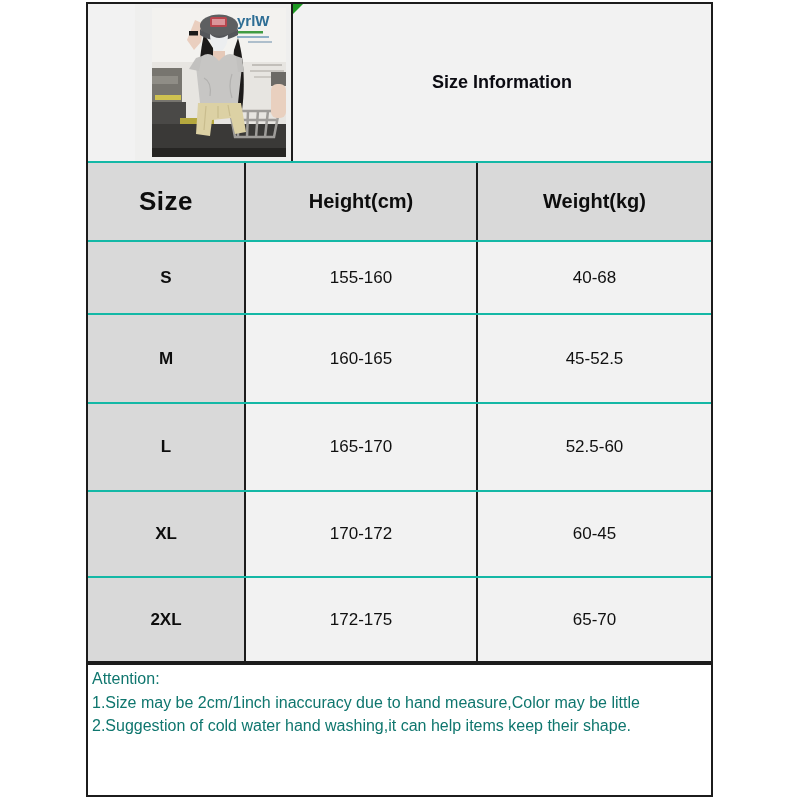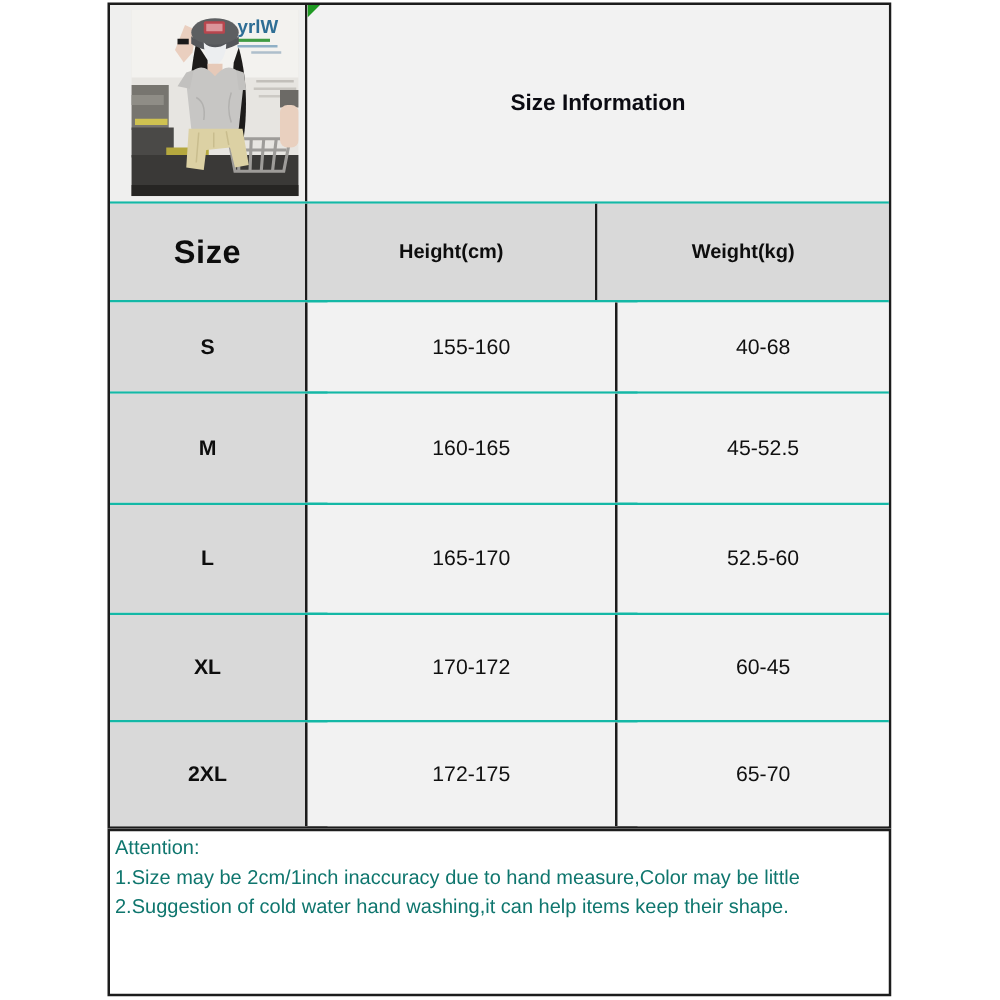"yrlW" .row-photo { padding-left: none -> 47px }
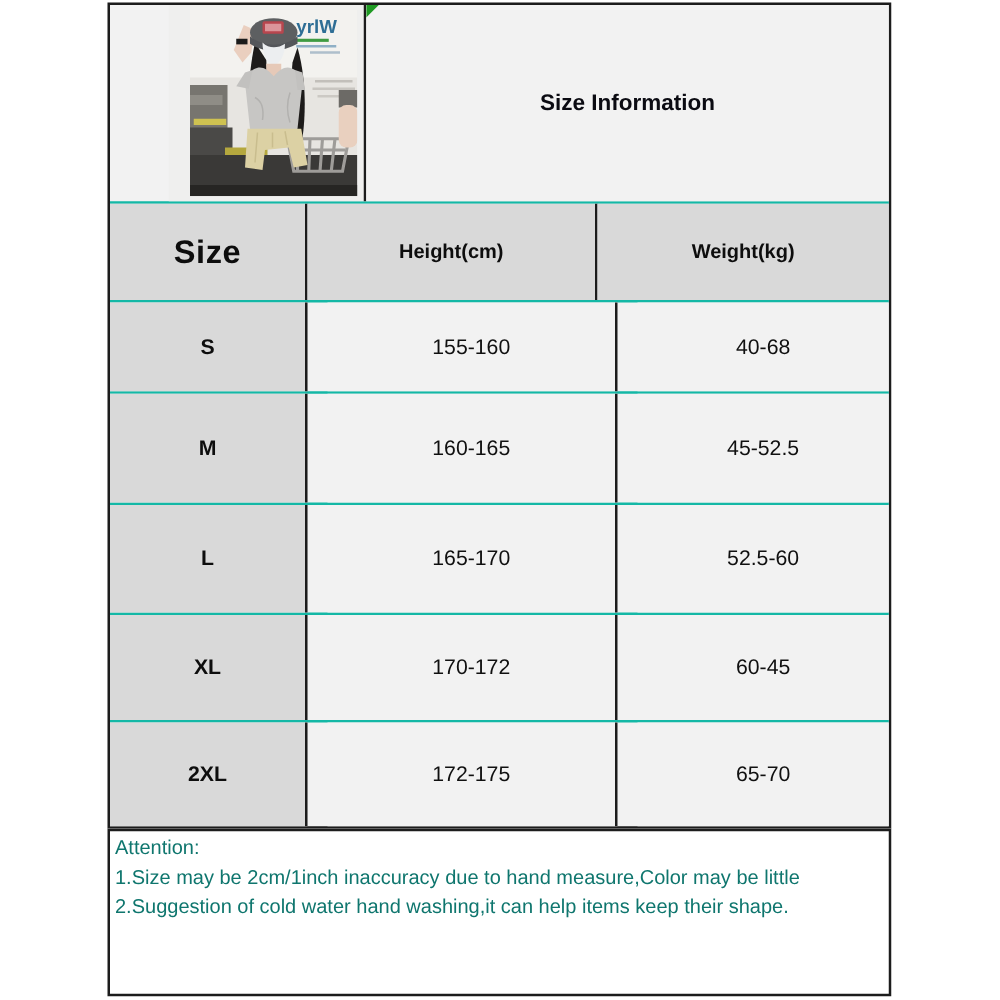"Height(cm)" .col-head { font-size: 16px -> 20px }
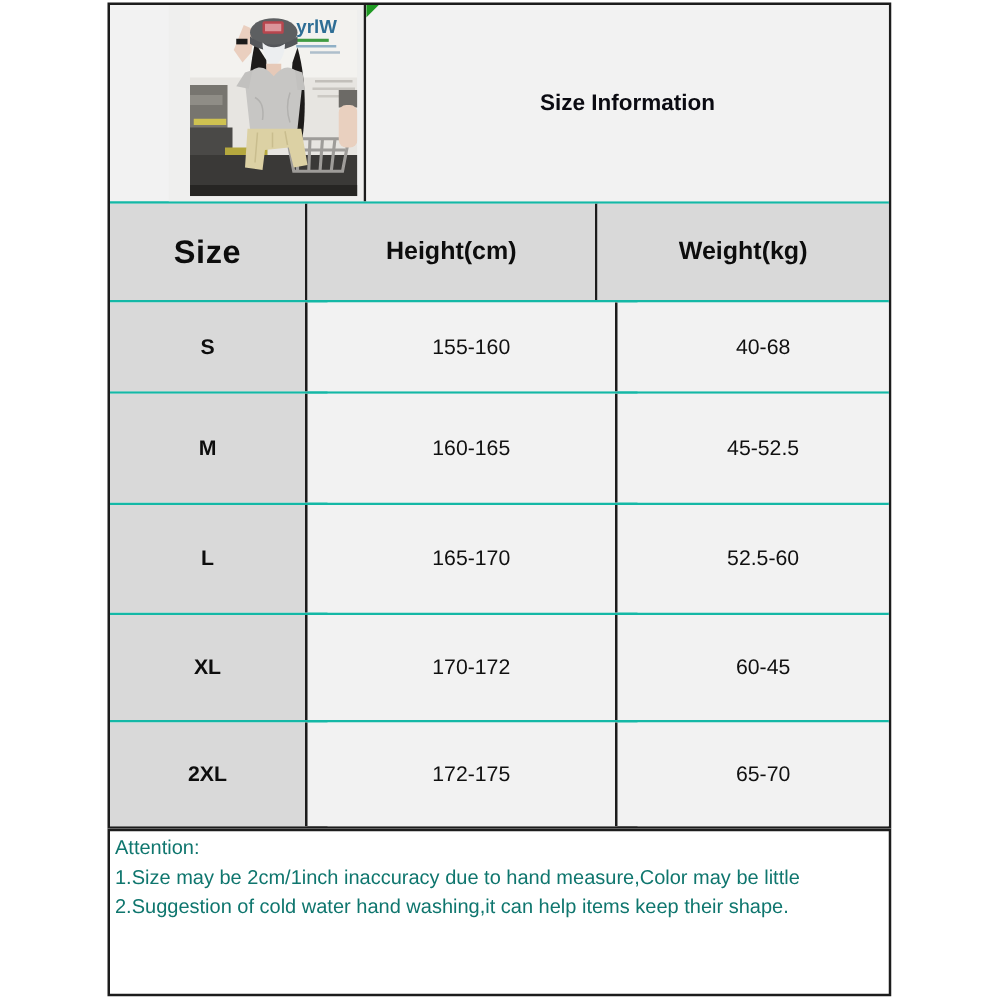"155-160" .val { margin-left: 16px -> none }
